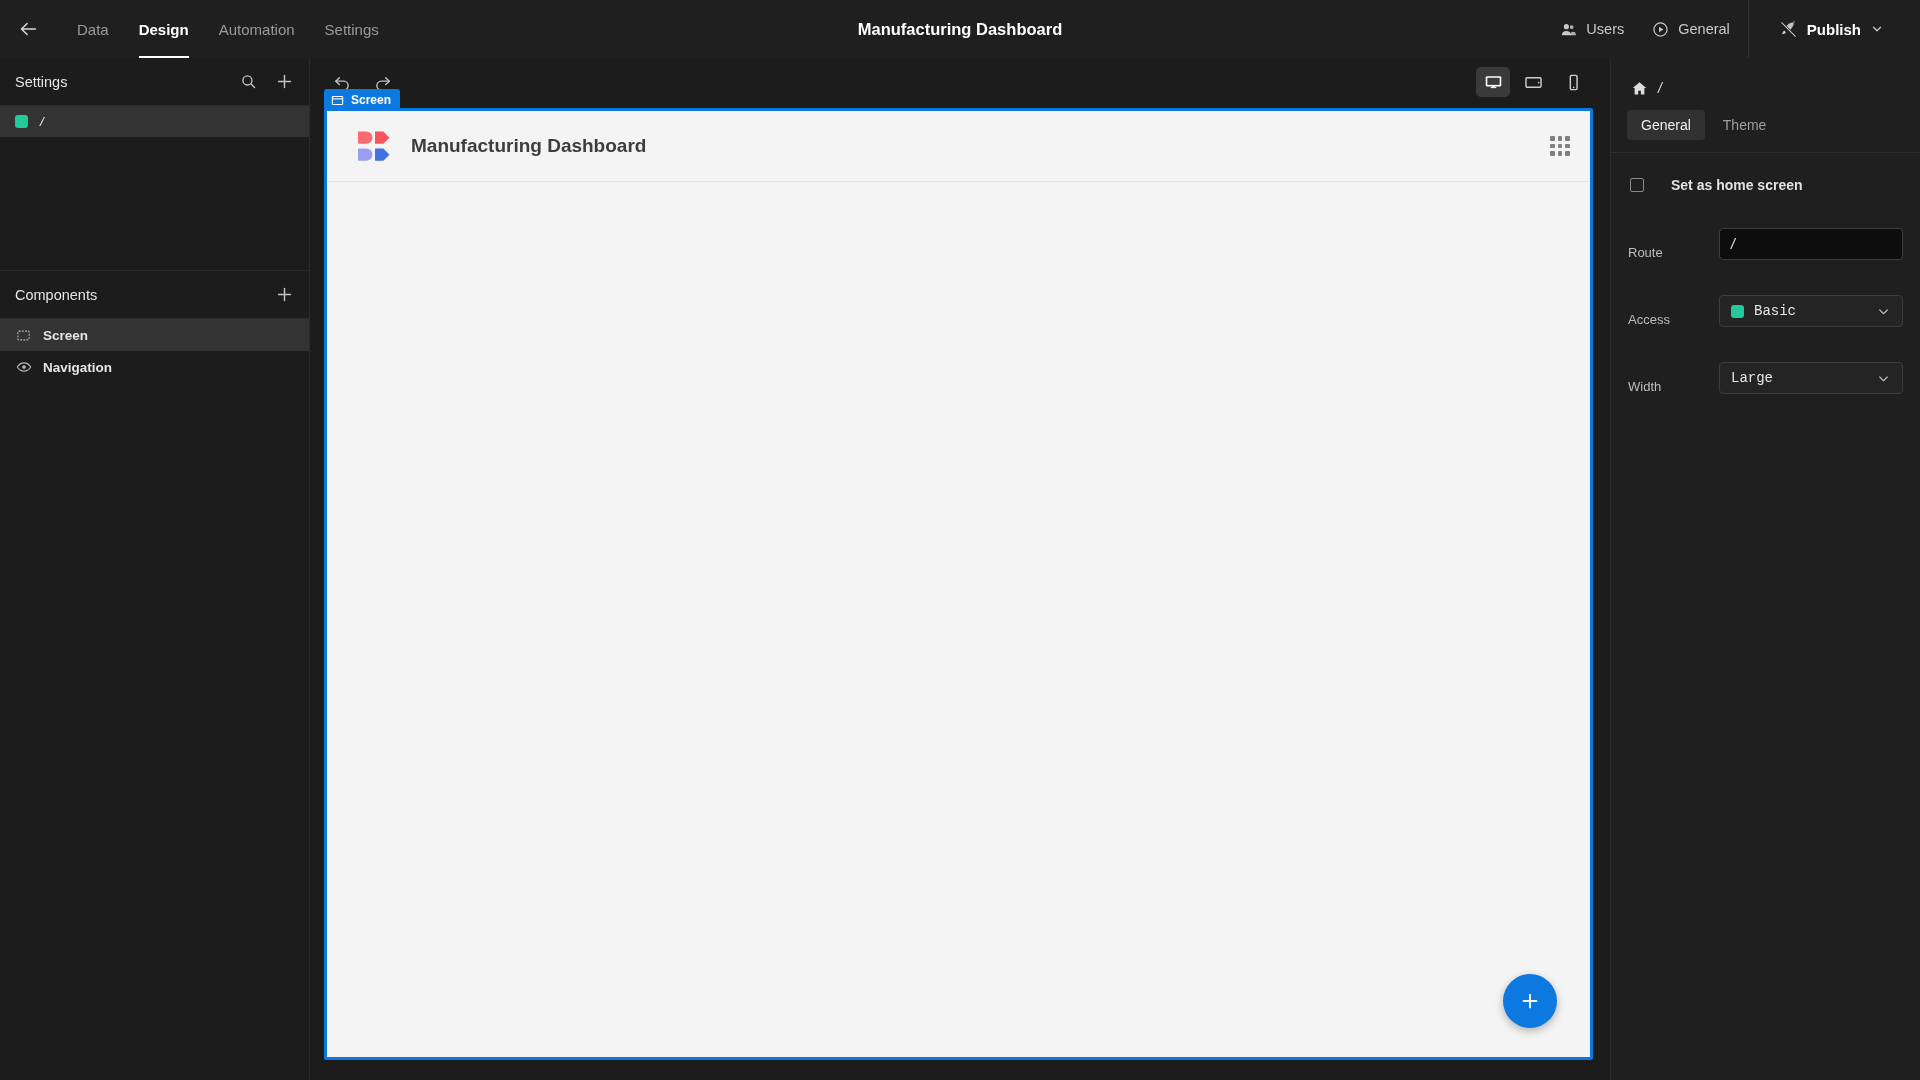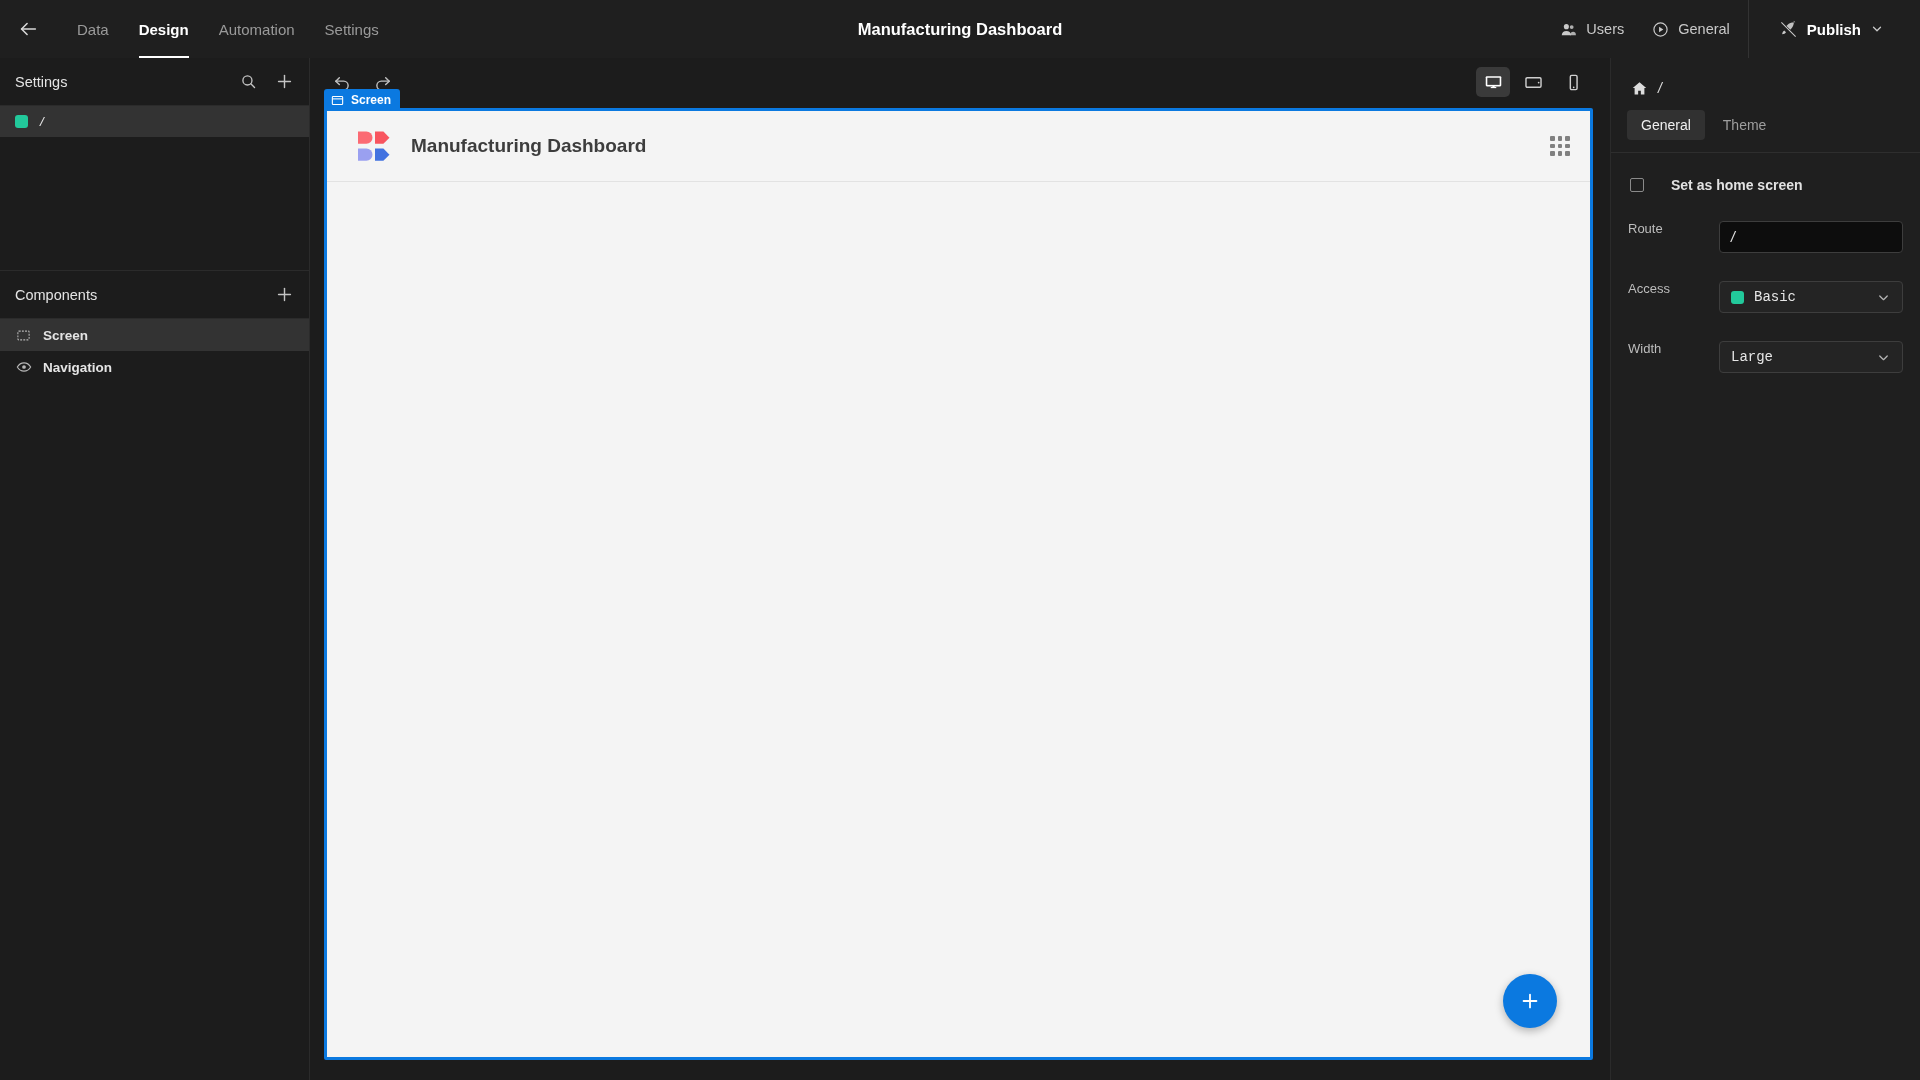"Route" .rp-field { align-items: flex-start -> flex-end; margin-top: 28px -> 35px }
